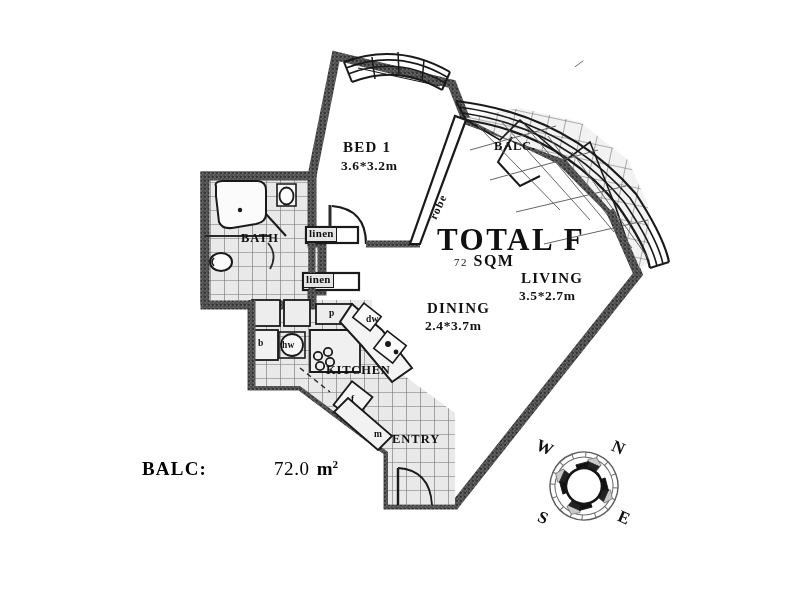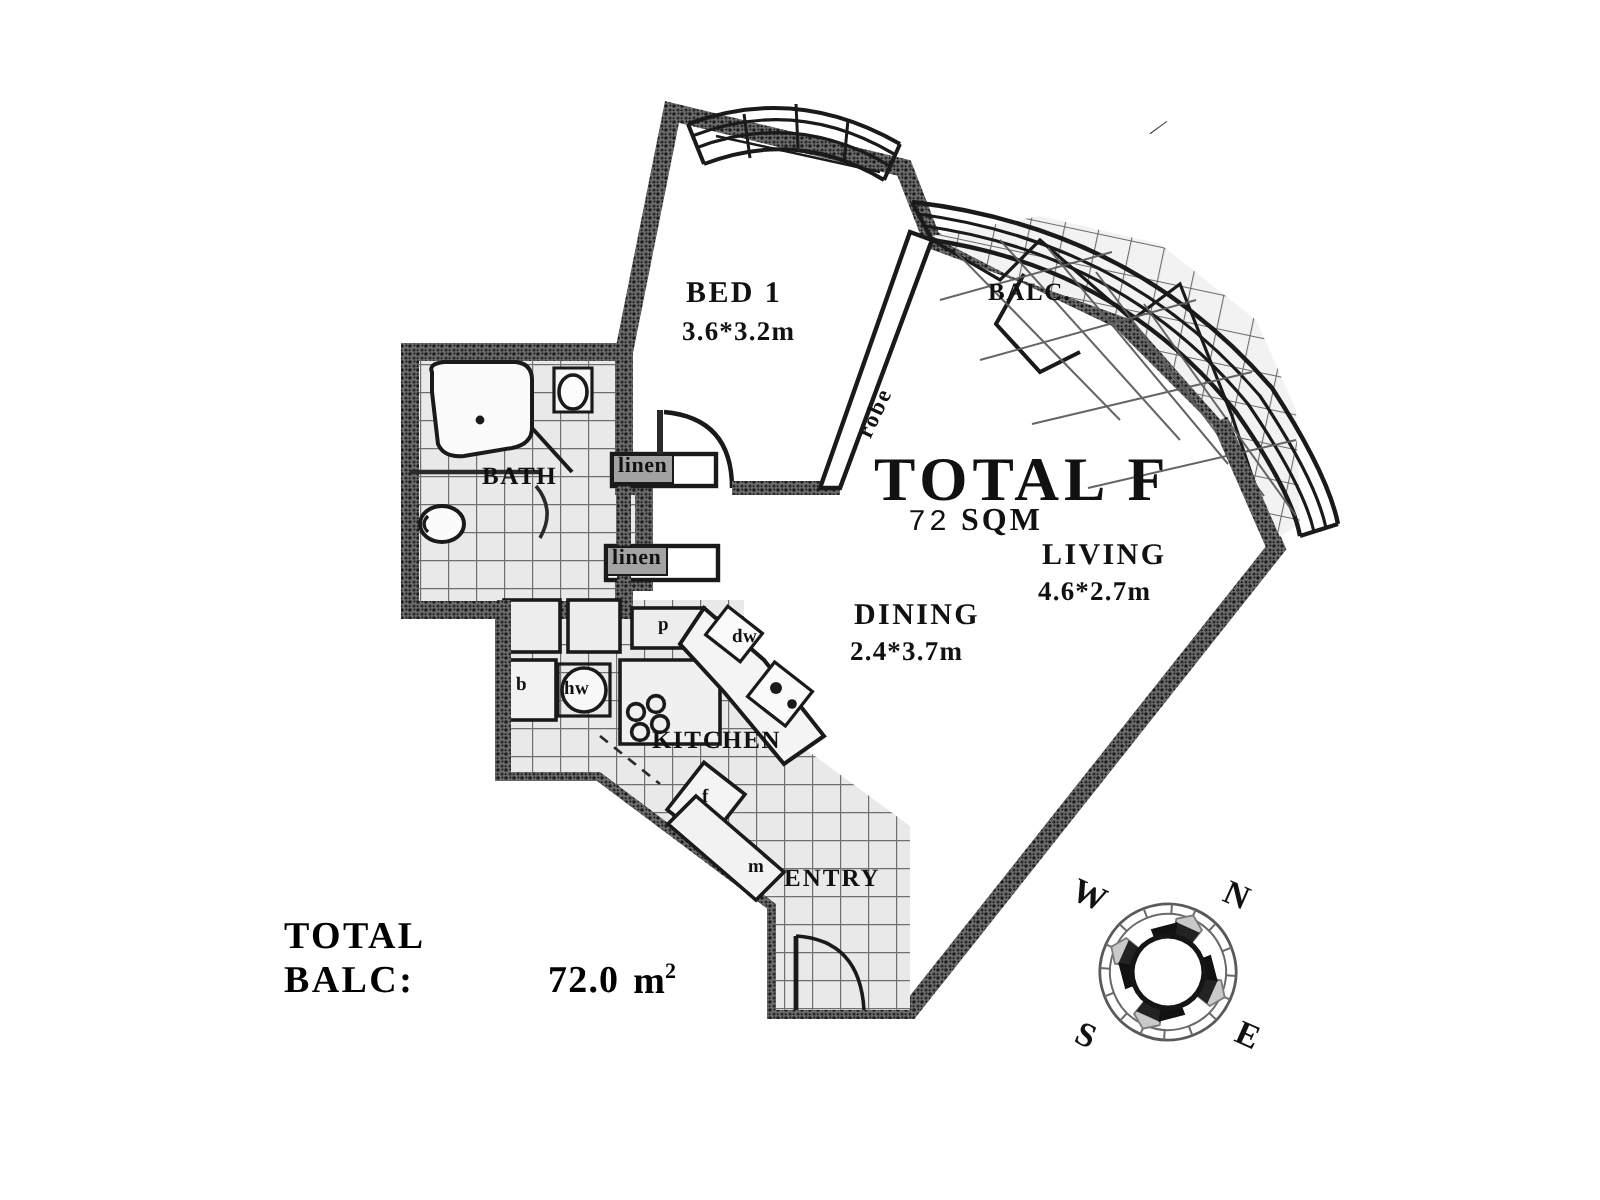"linen" .lbl-boxed { background: #a3a3a3 -> #e5e5e5 }
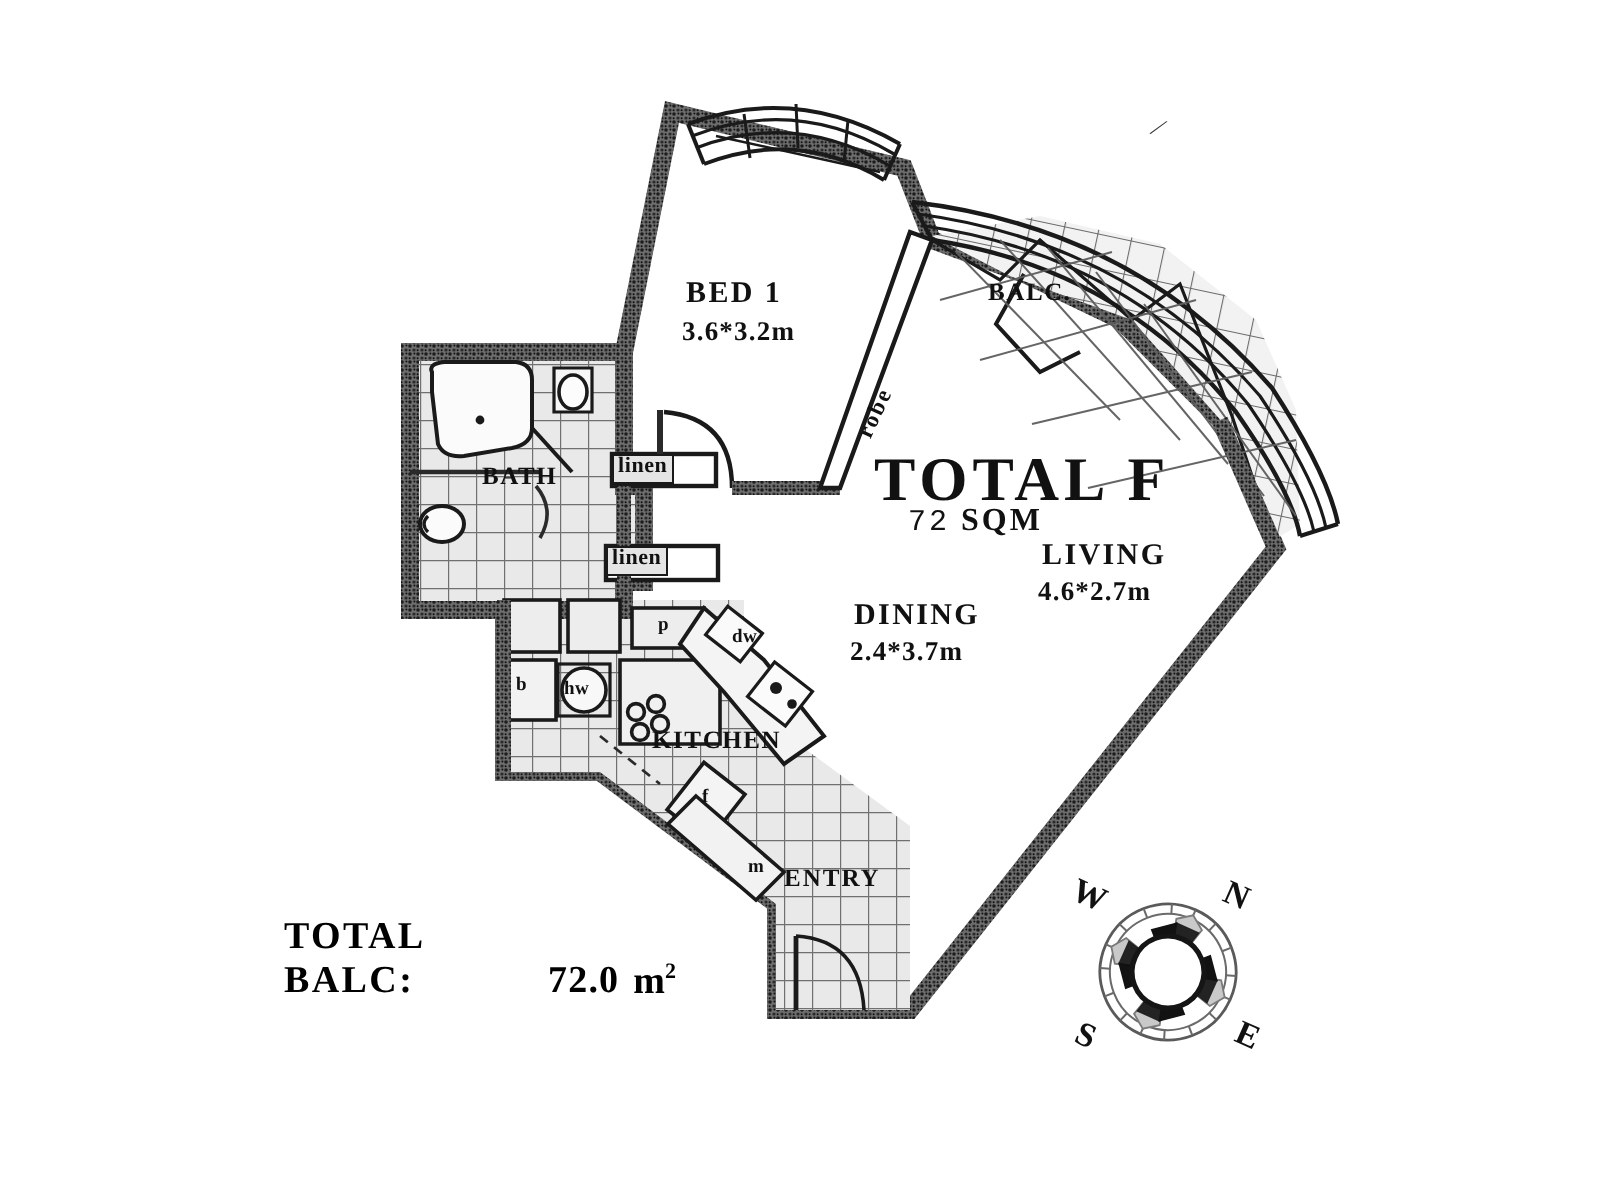"72" .lbl-unit-sqm .num { font-family: Liberation Mono, monospace -> none; font-size: 15px -> 11px }
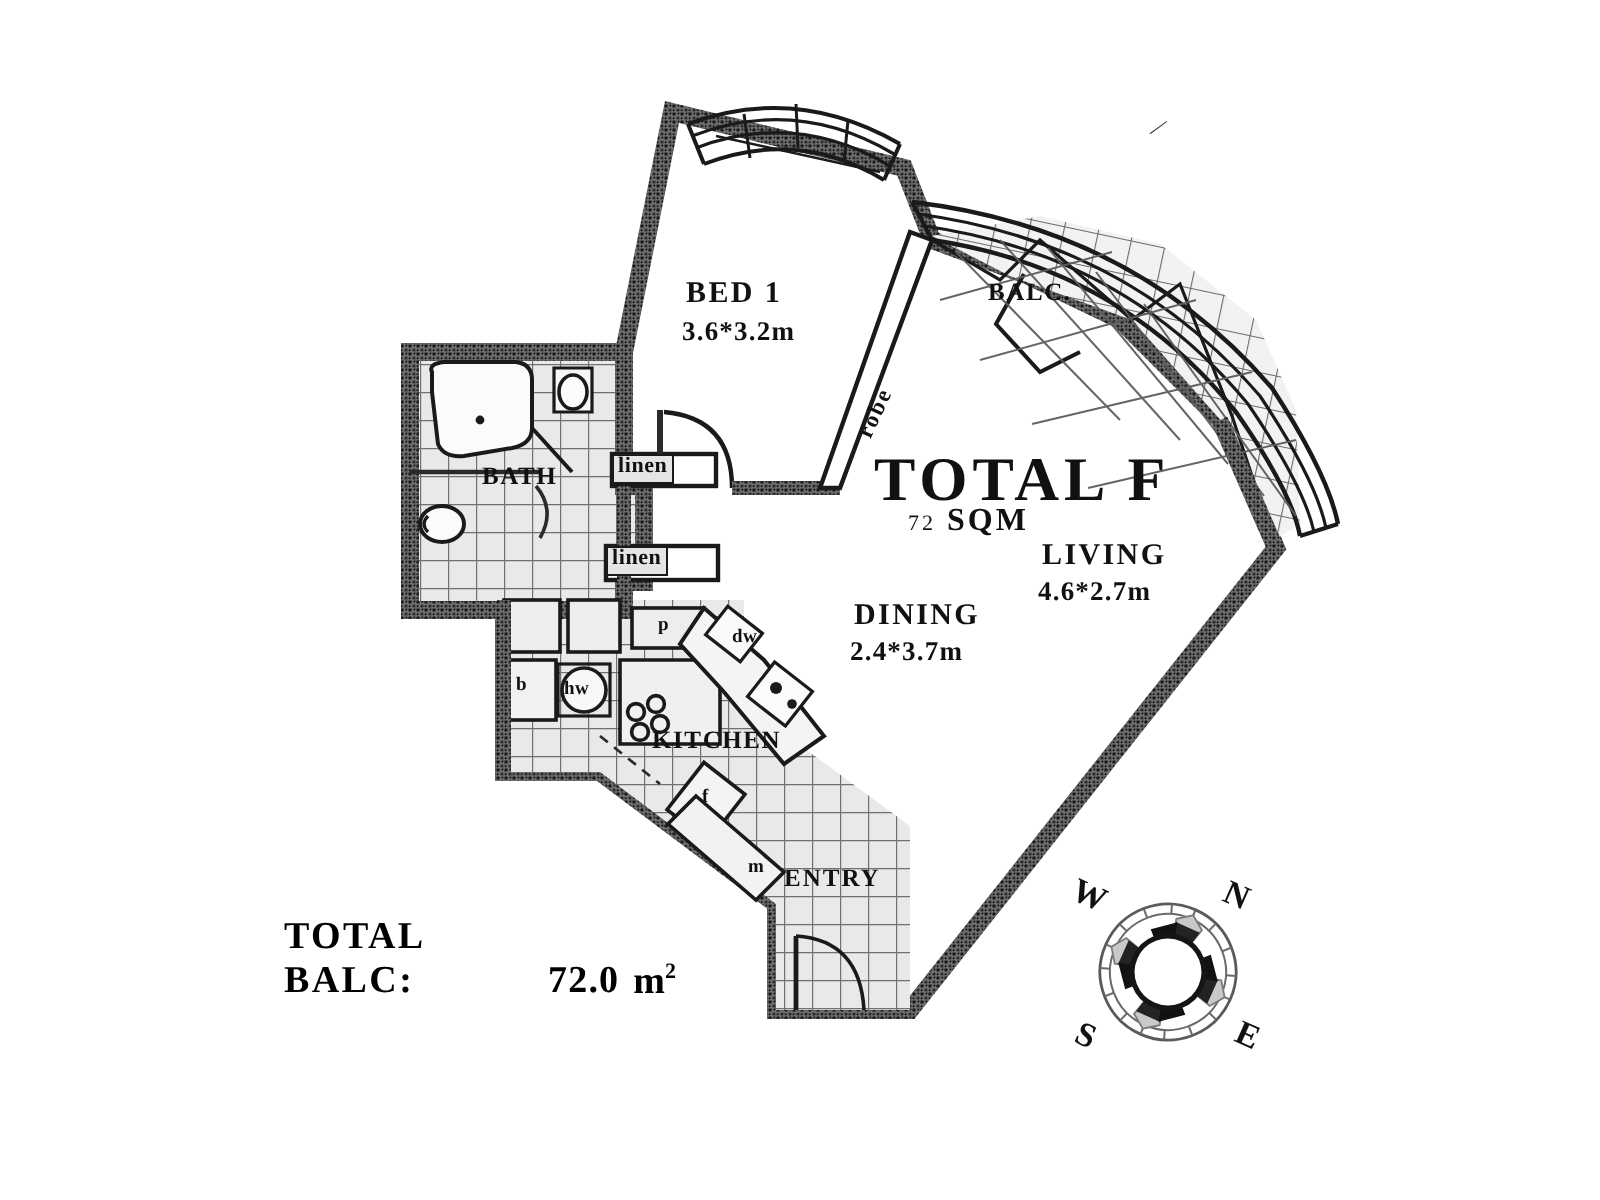"4.6*2.7m" div.lbl { text: 4.6 -> 3.5 }
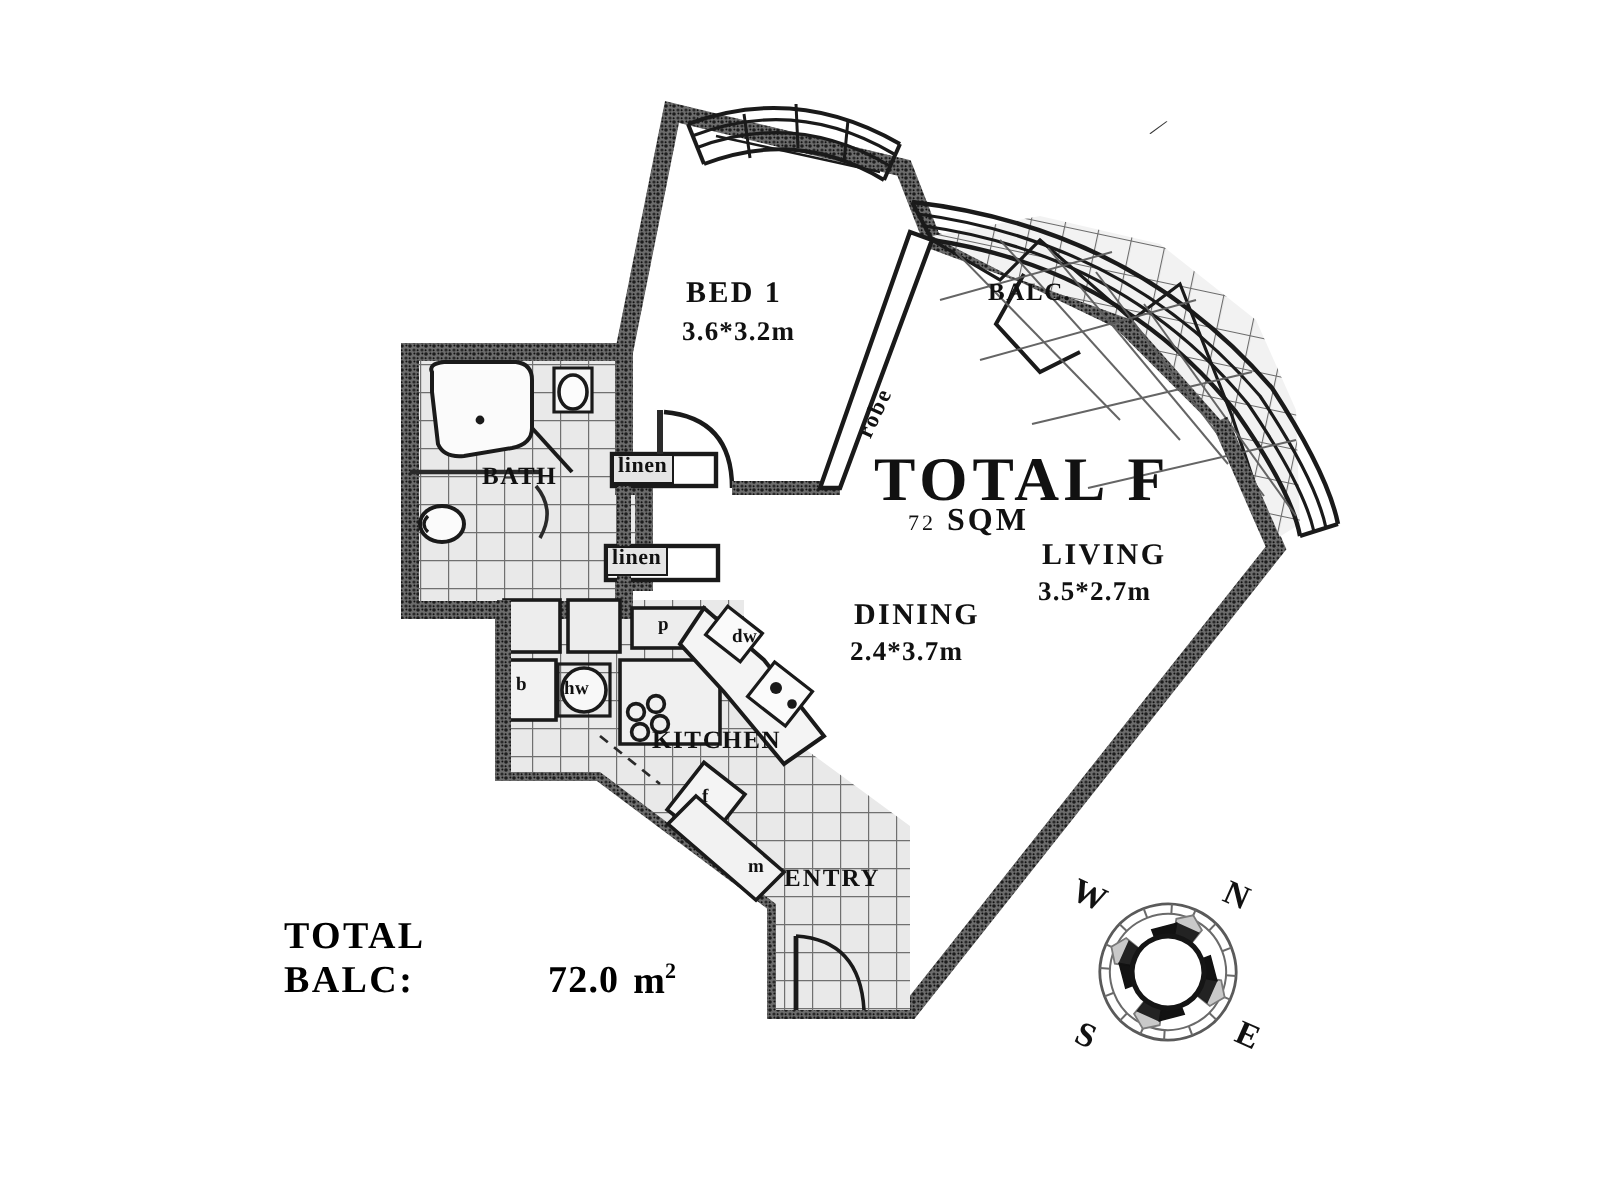"TOTAL" div.ta-line { html: <div> <span>TOTAL</span> </div> -> none }
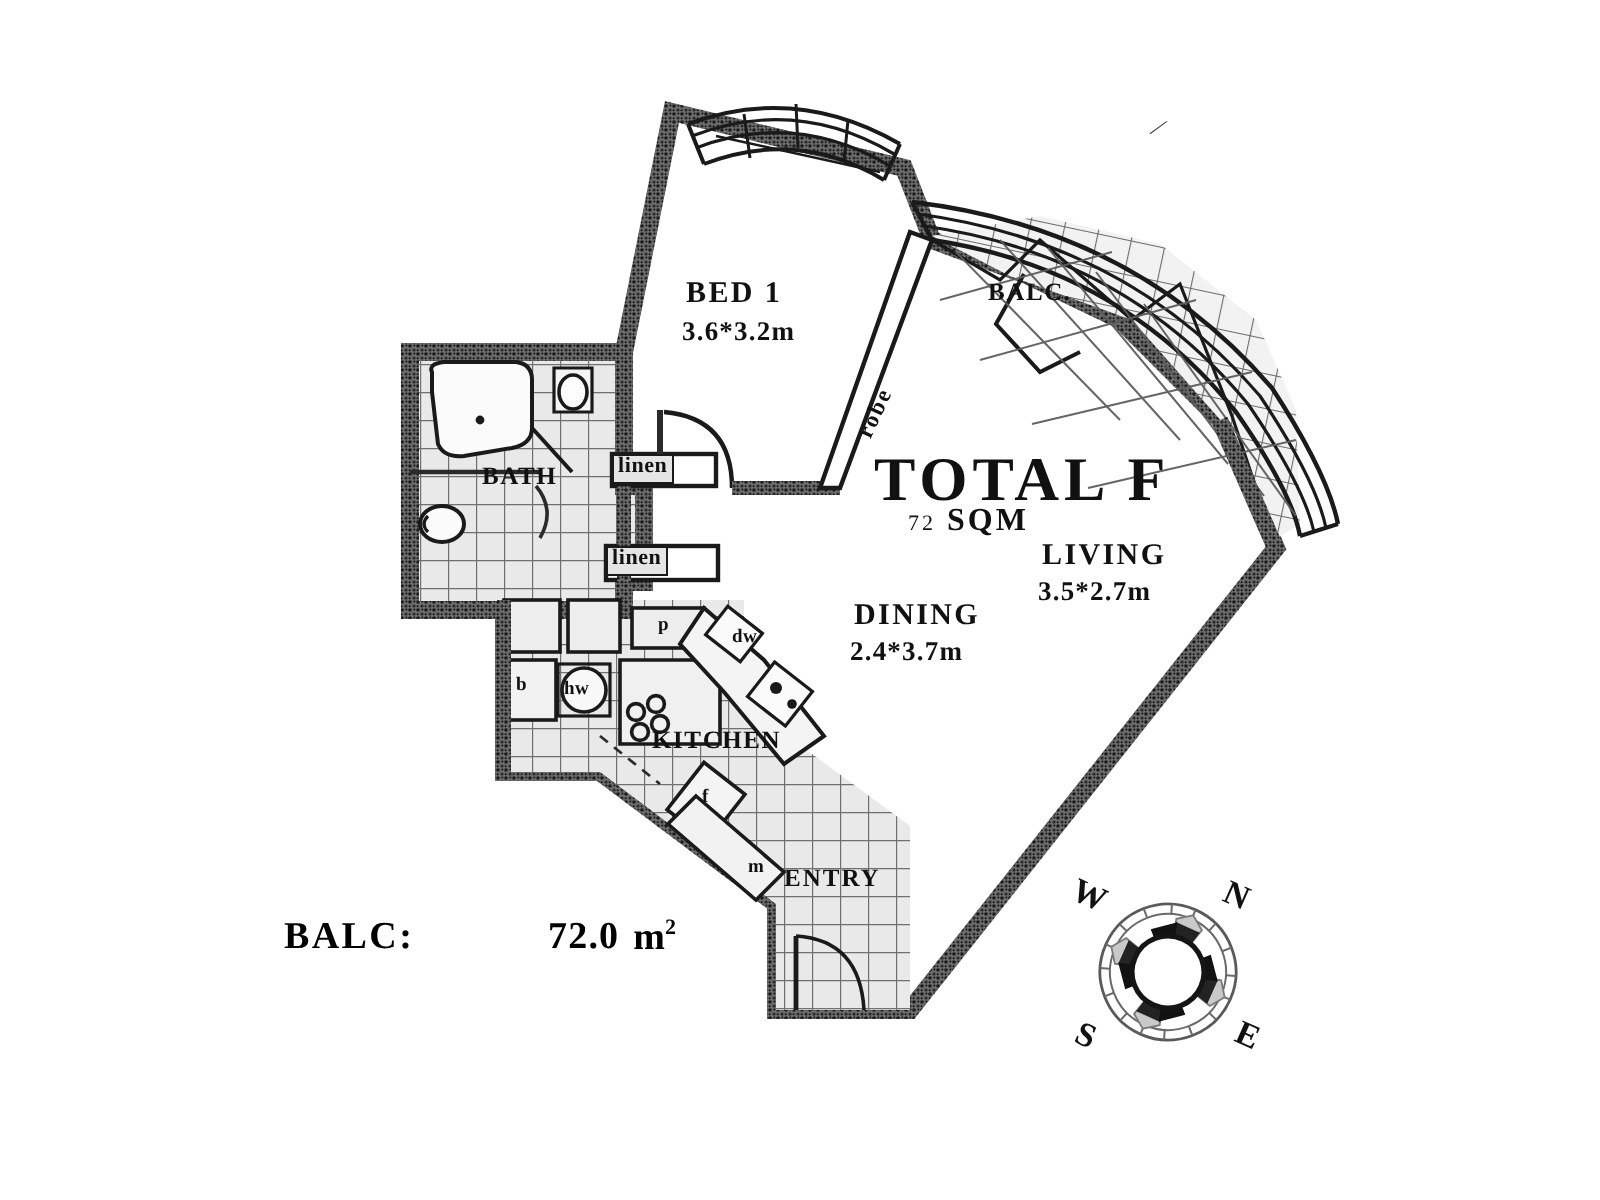"72.0" #total-area-block .ta-value { font-weight: bold -> normal }
